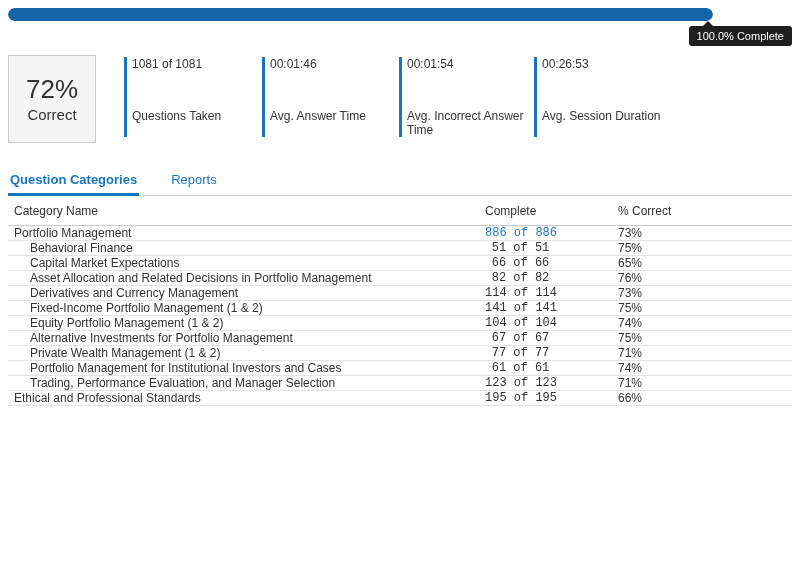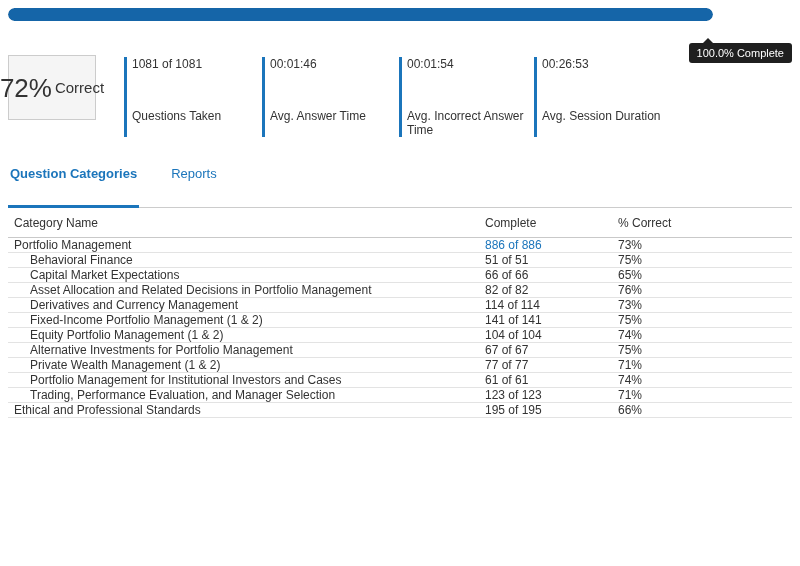"100.0% Complete" .progress-tooltip { top: 43px -> 26px }
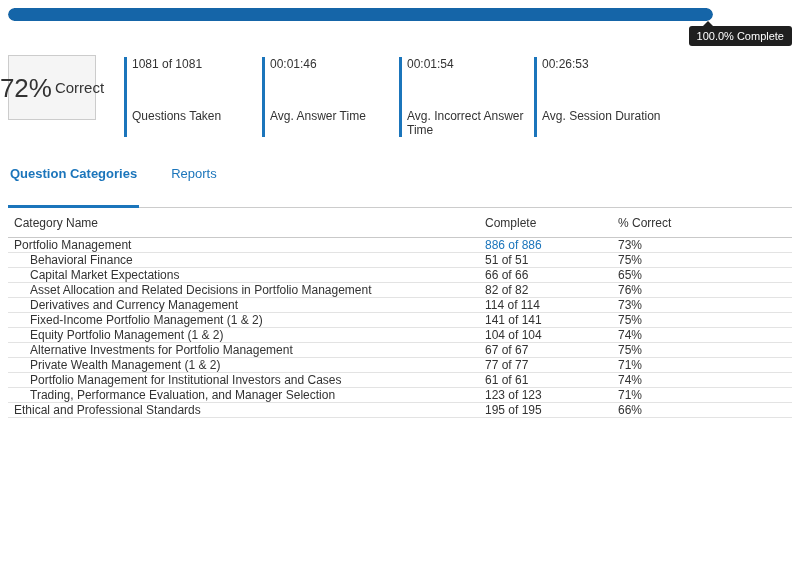"72%" .score-box { flex-direction: row -> column; height: 65px -> 88px }
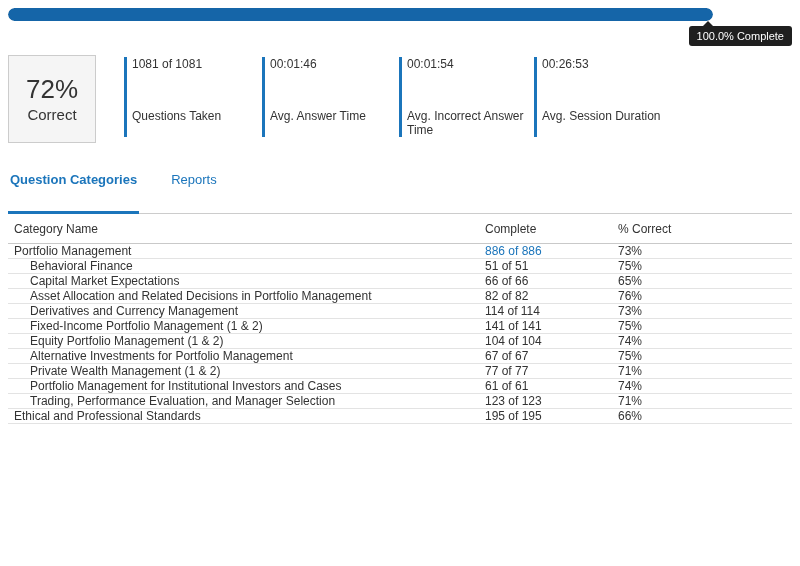"Question Categories" .tab { padding: 6px 2px 24px -> 6px 2px 6px }
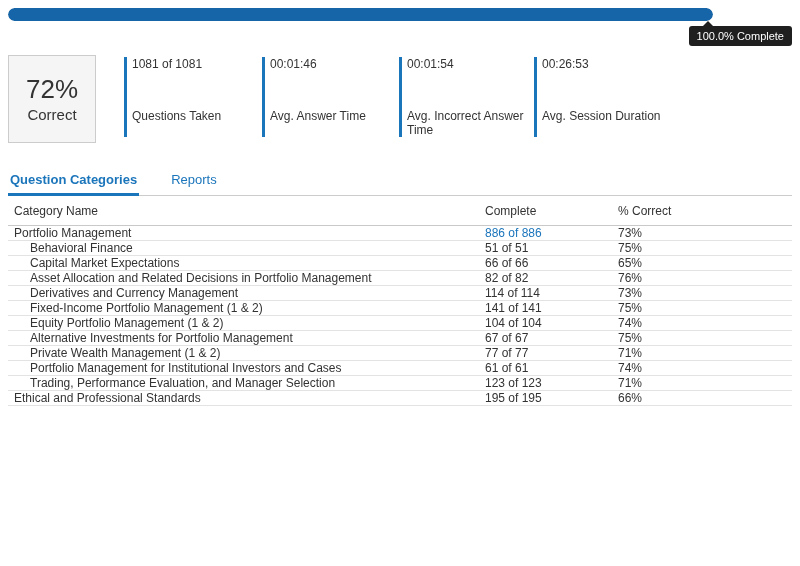"886 of 886" td.col-complete { font-family: none -> Liberation Mono, monospace; text-align: left -> center }
